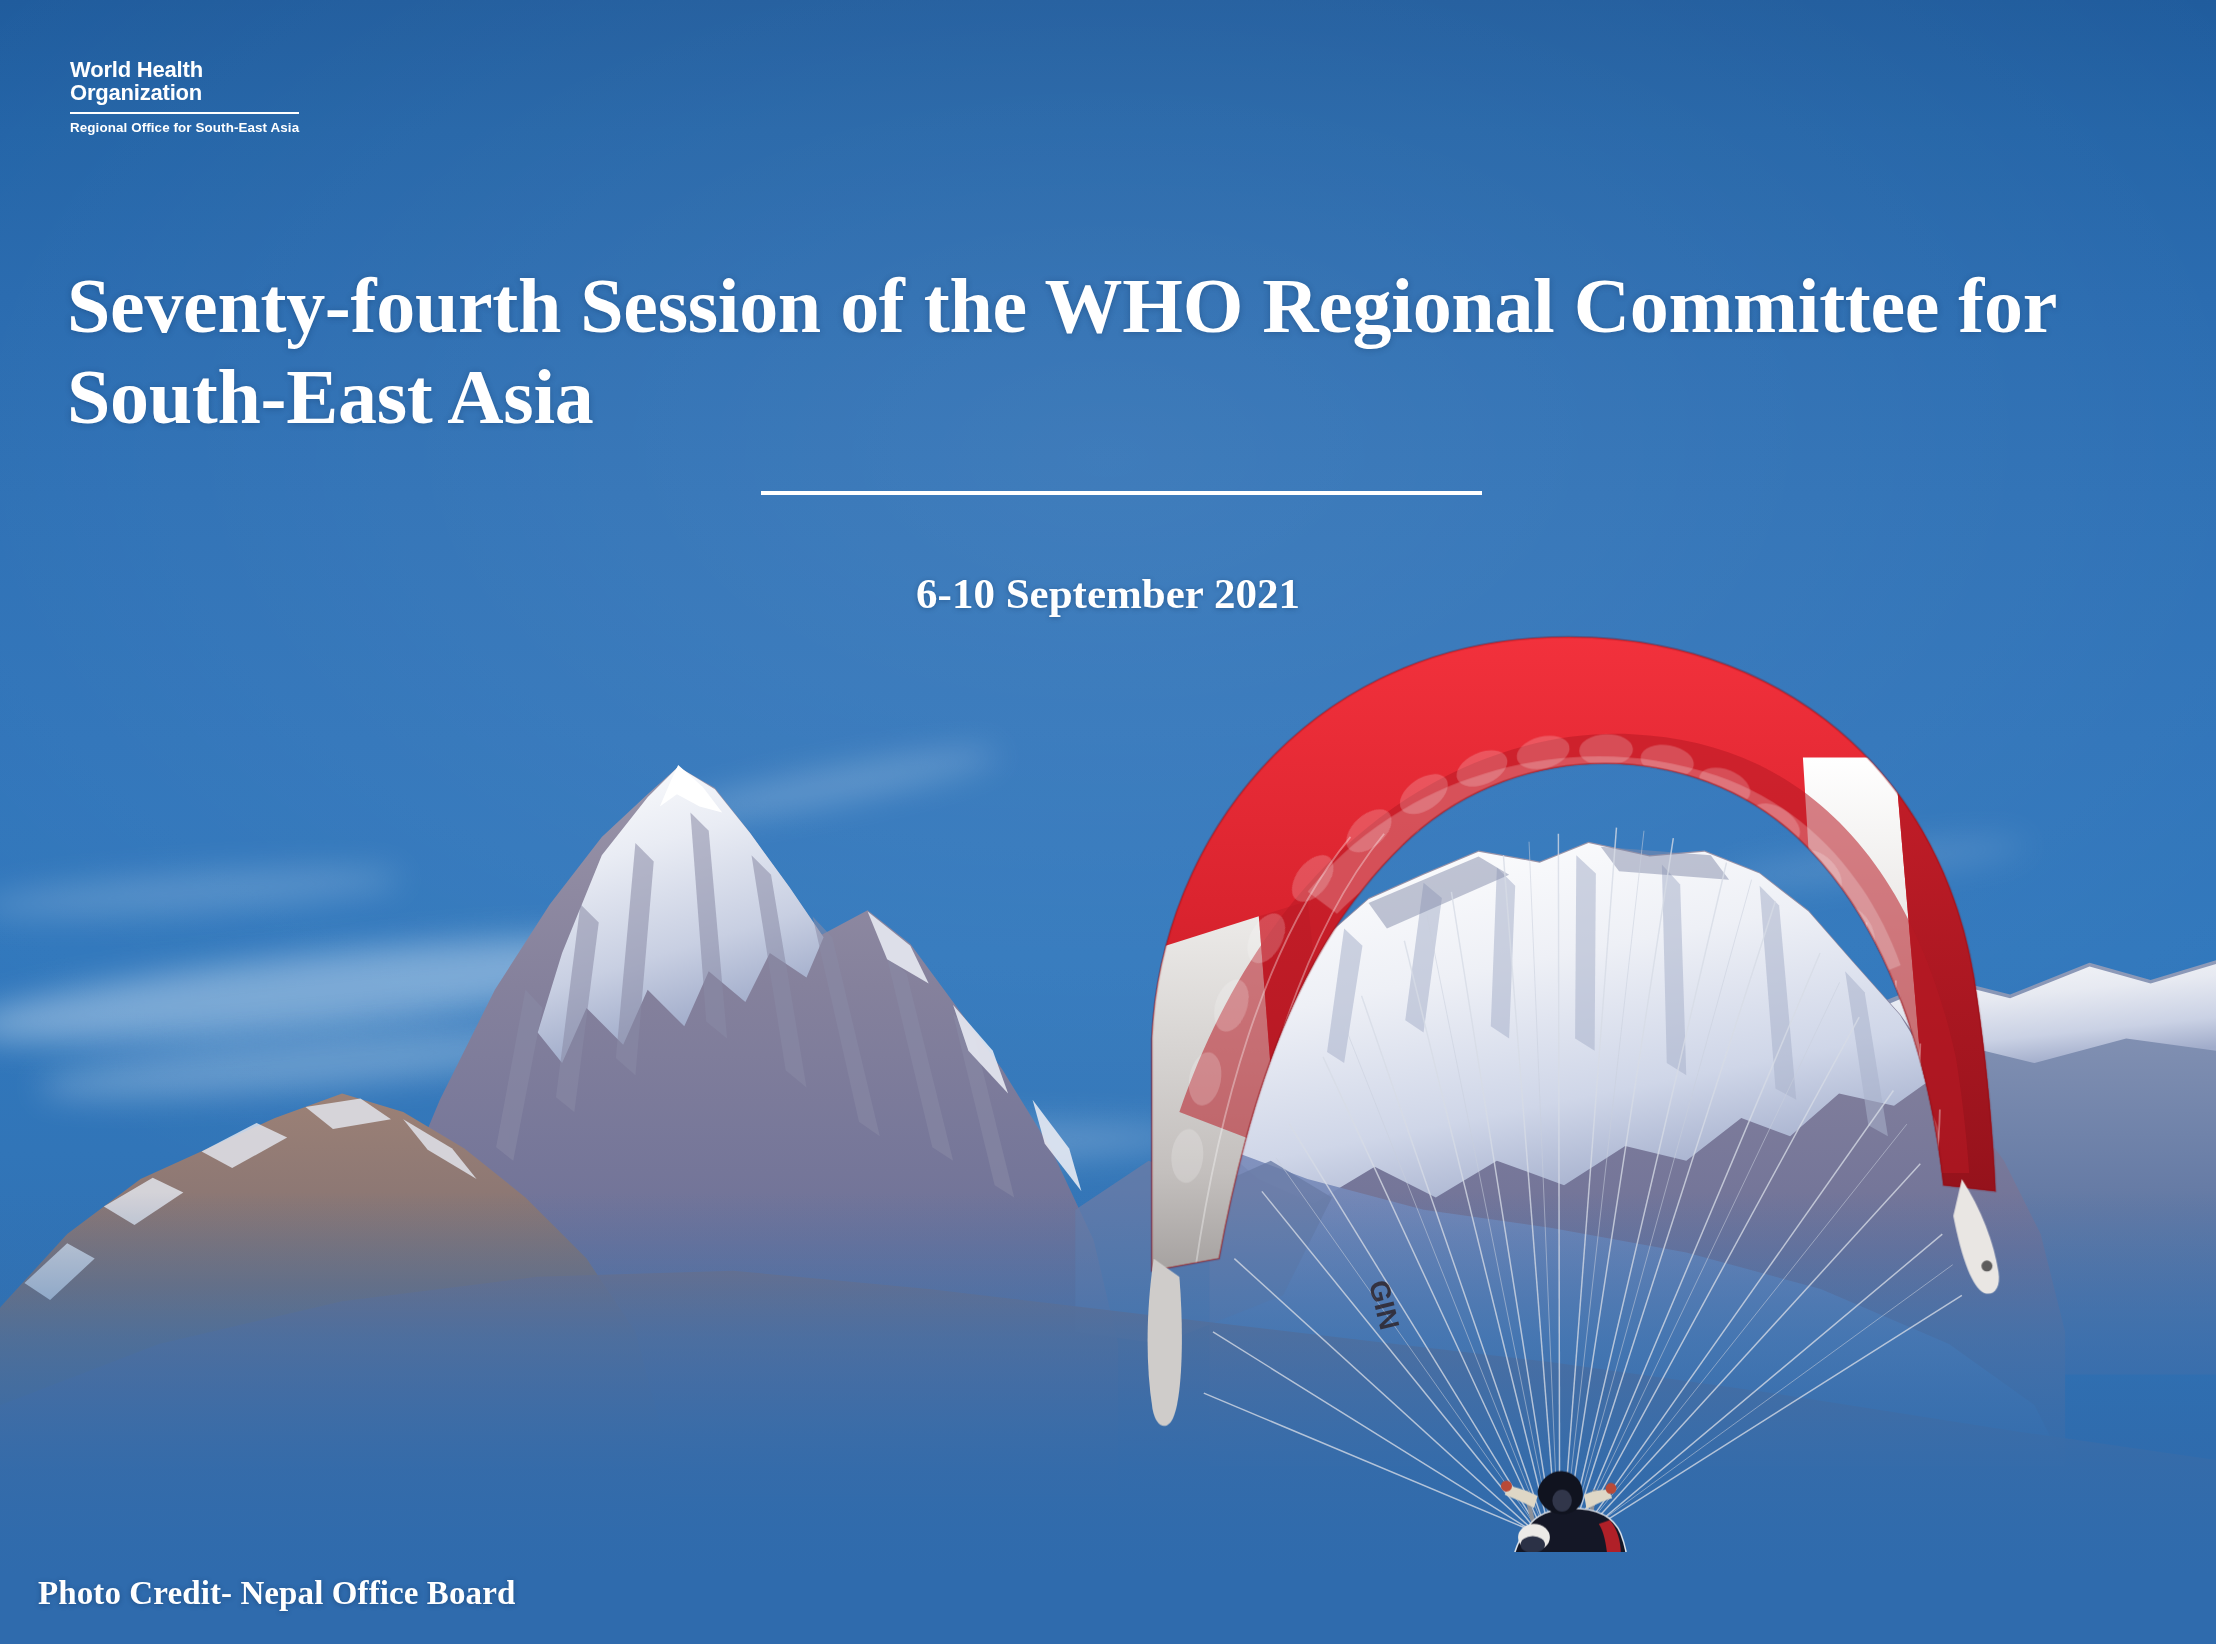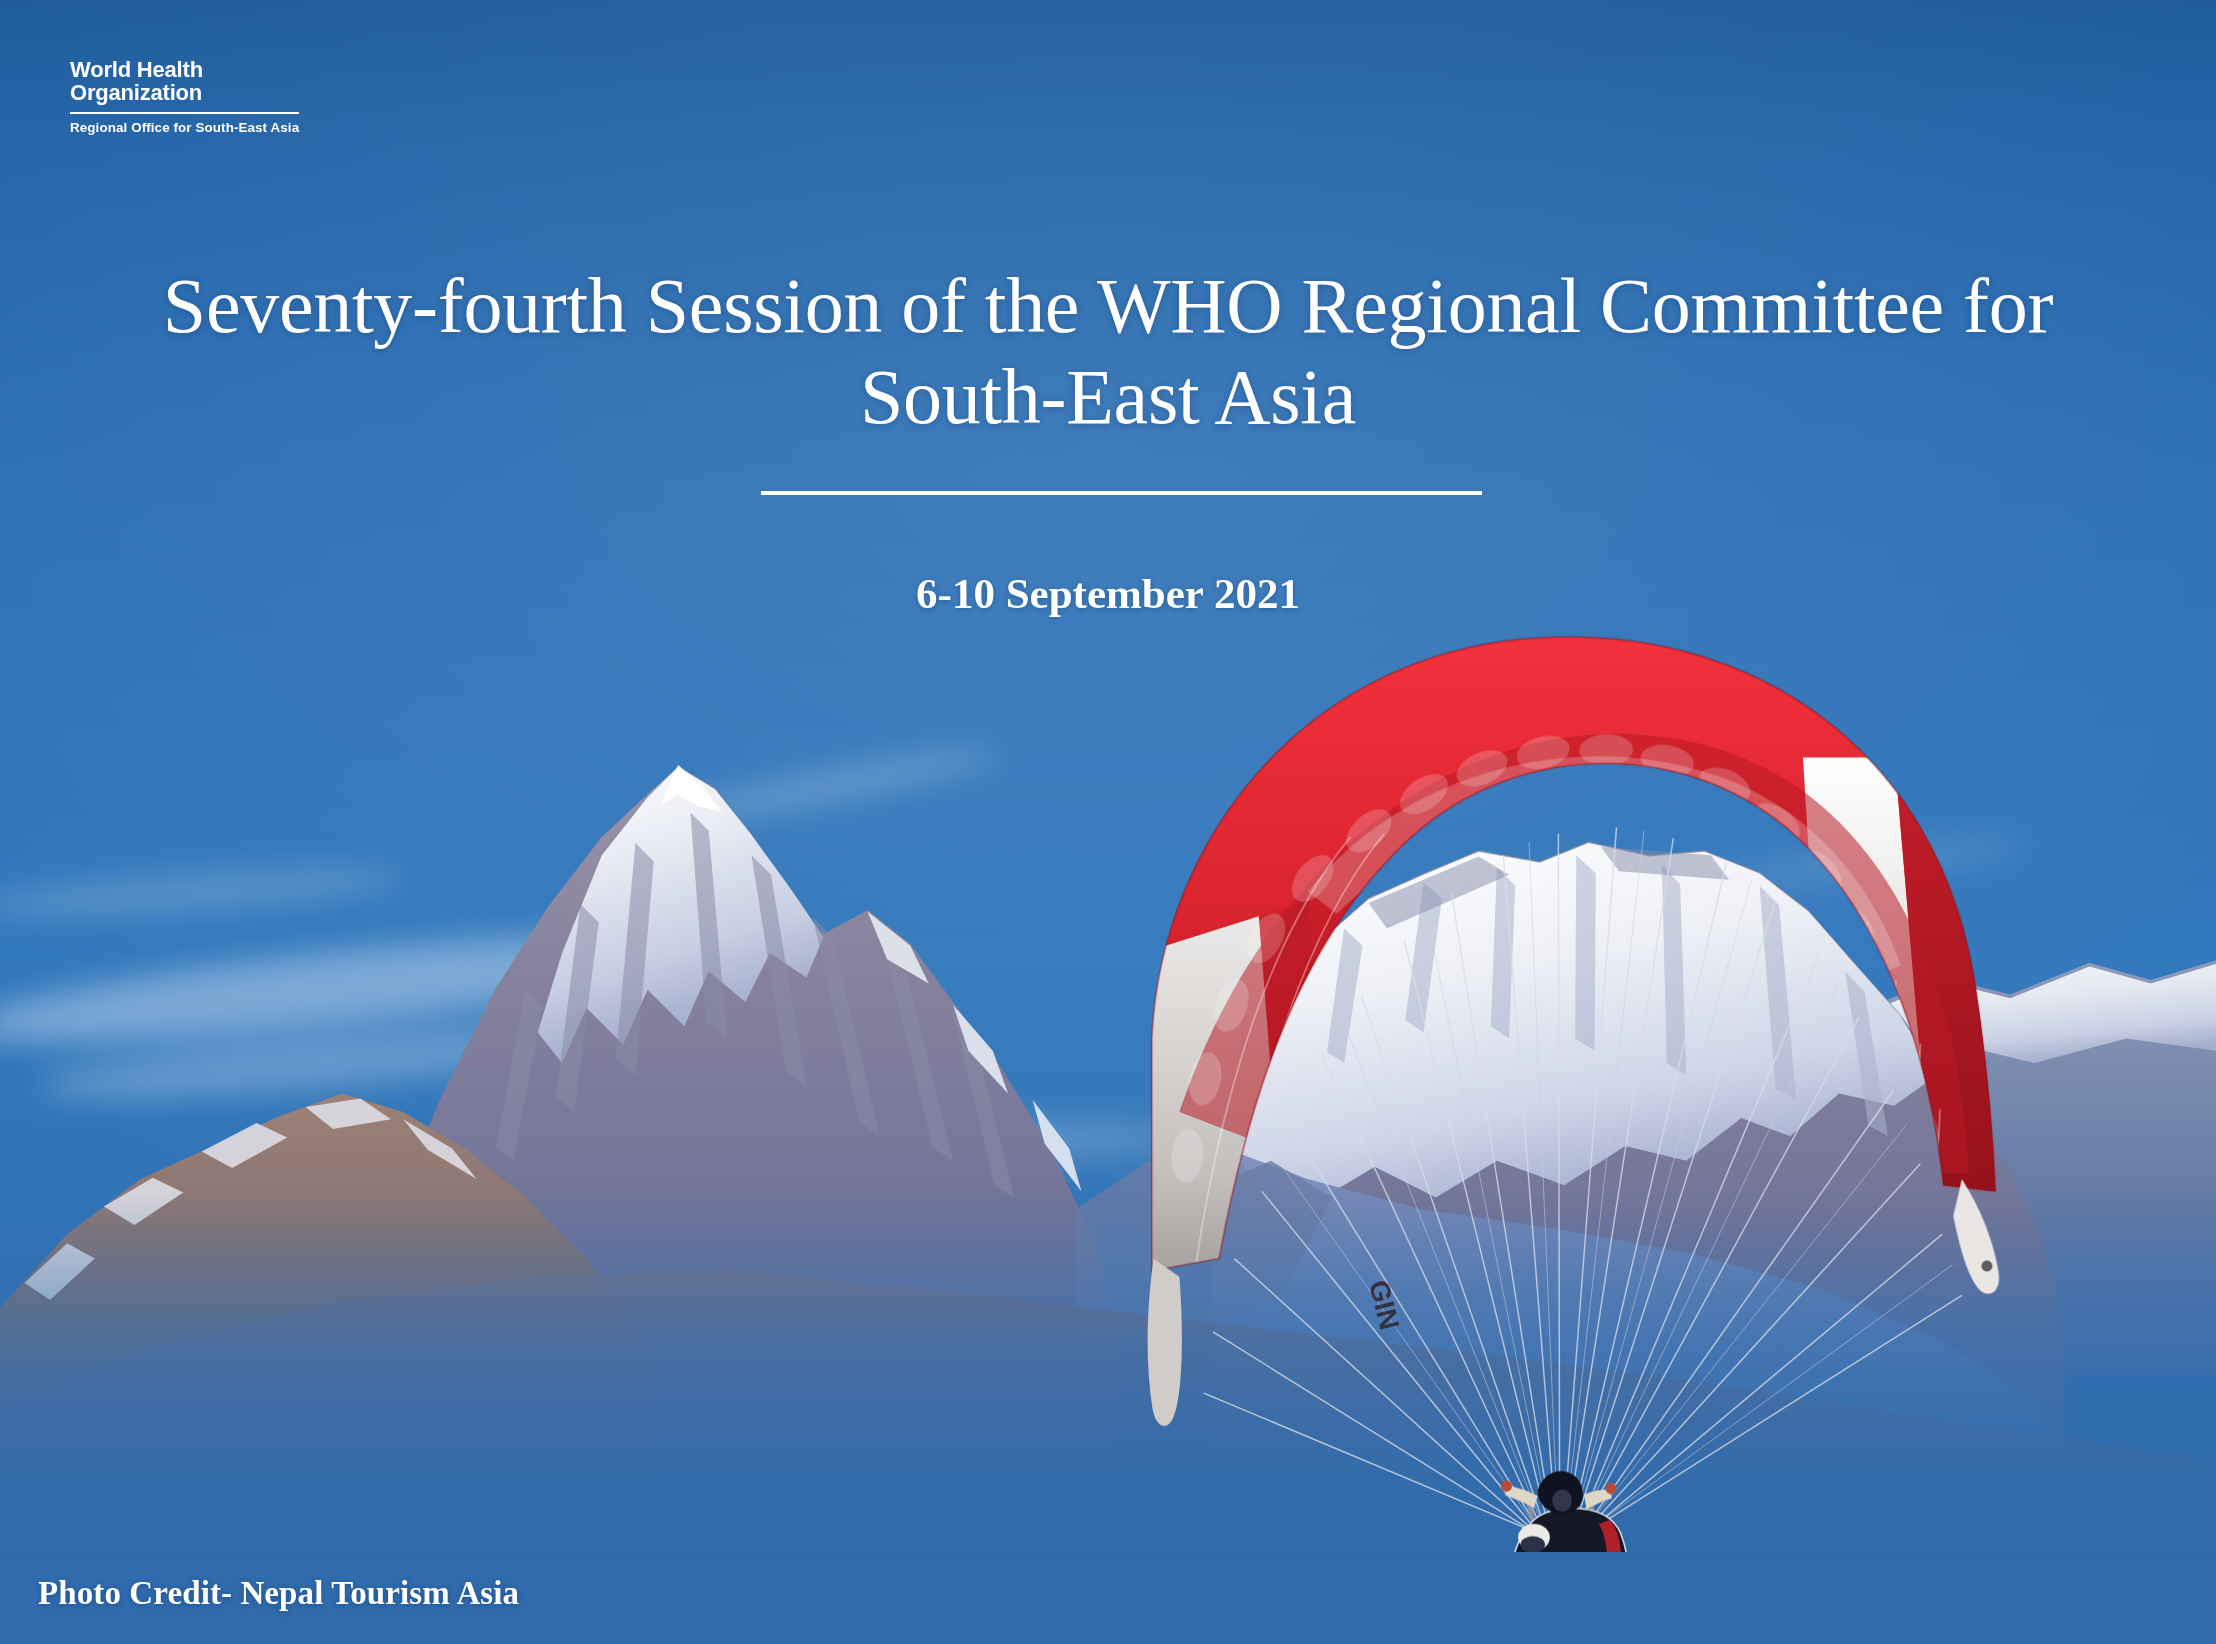"Seventy-fourth Session of the WHO" .headline { font-weight: 400 -> 700; text-align: center -> none }
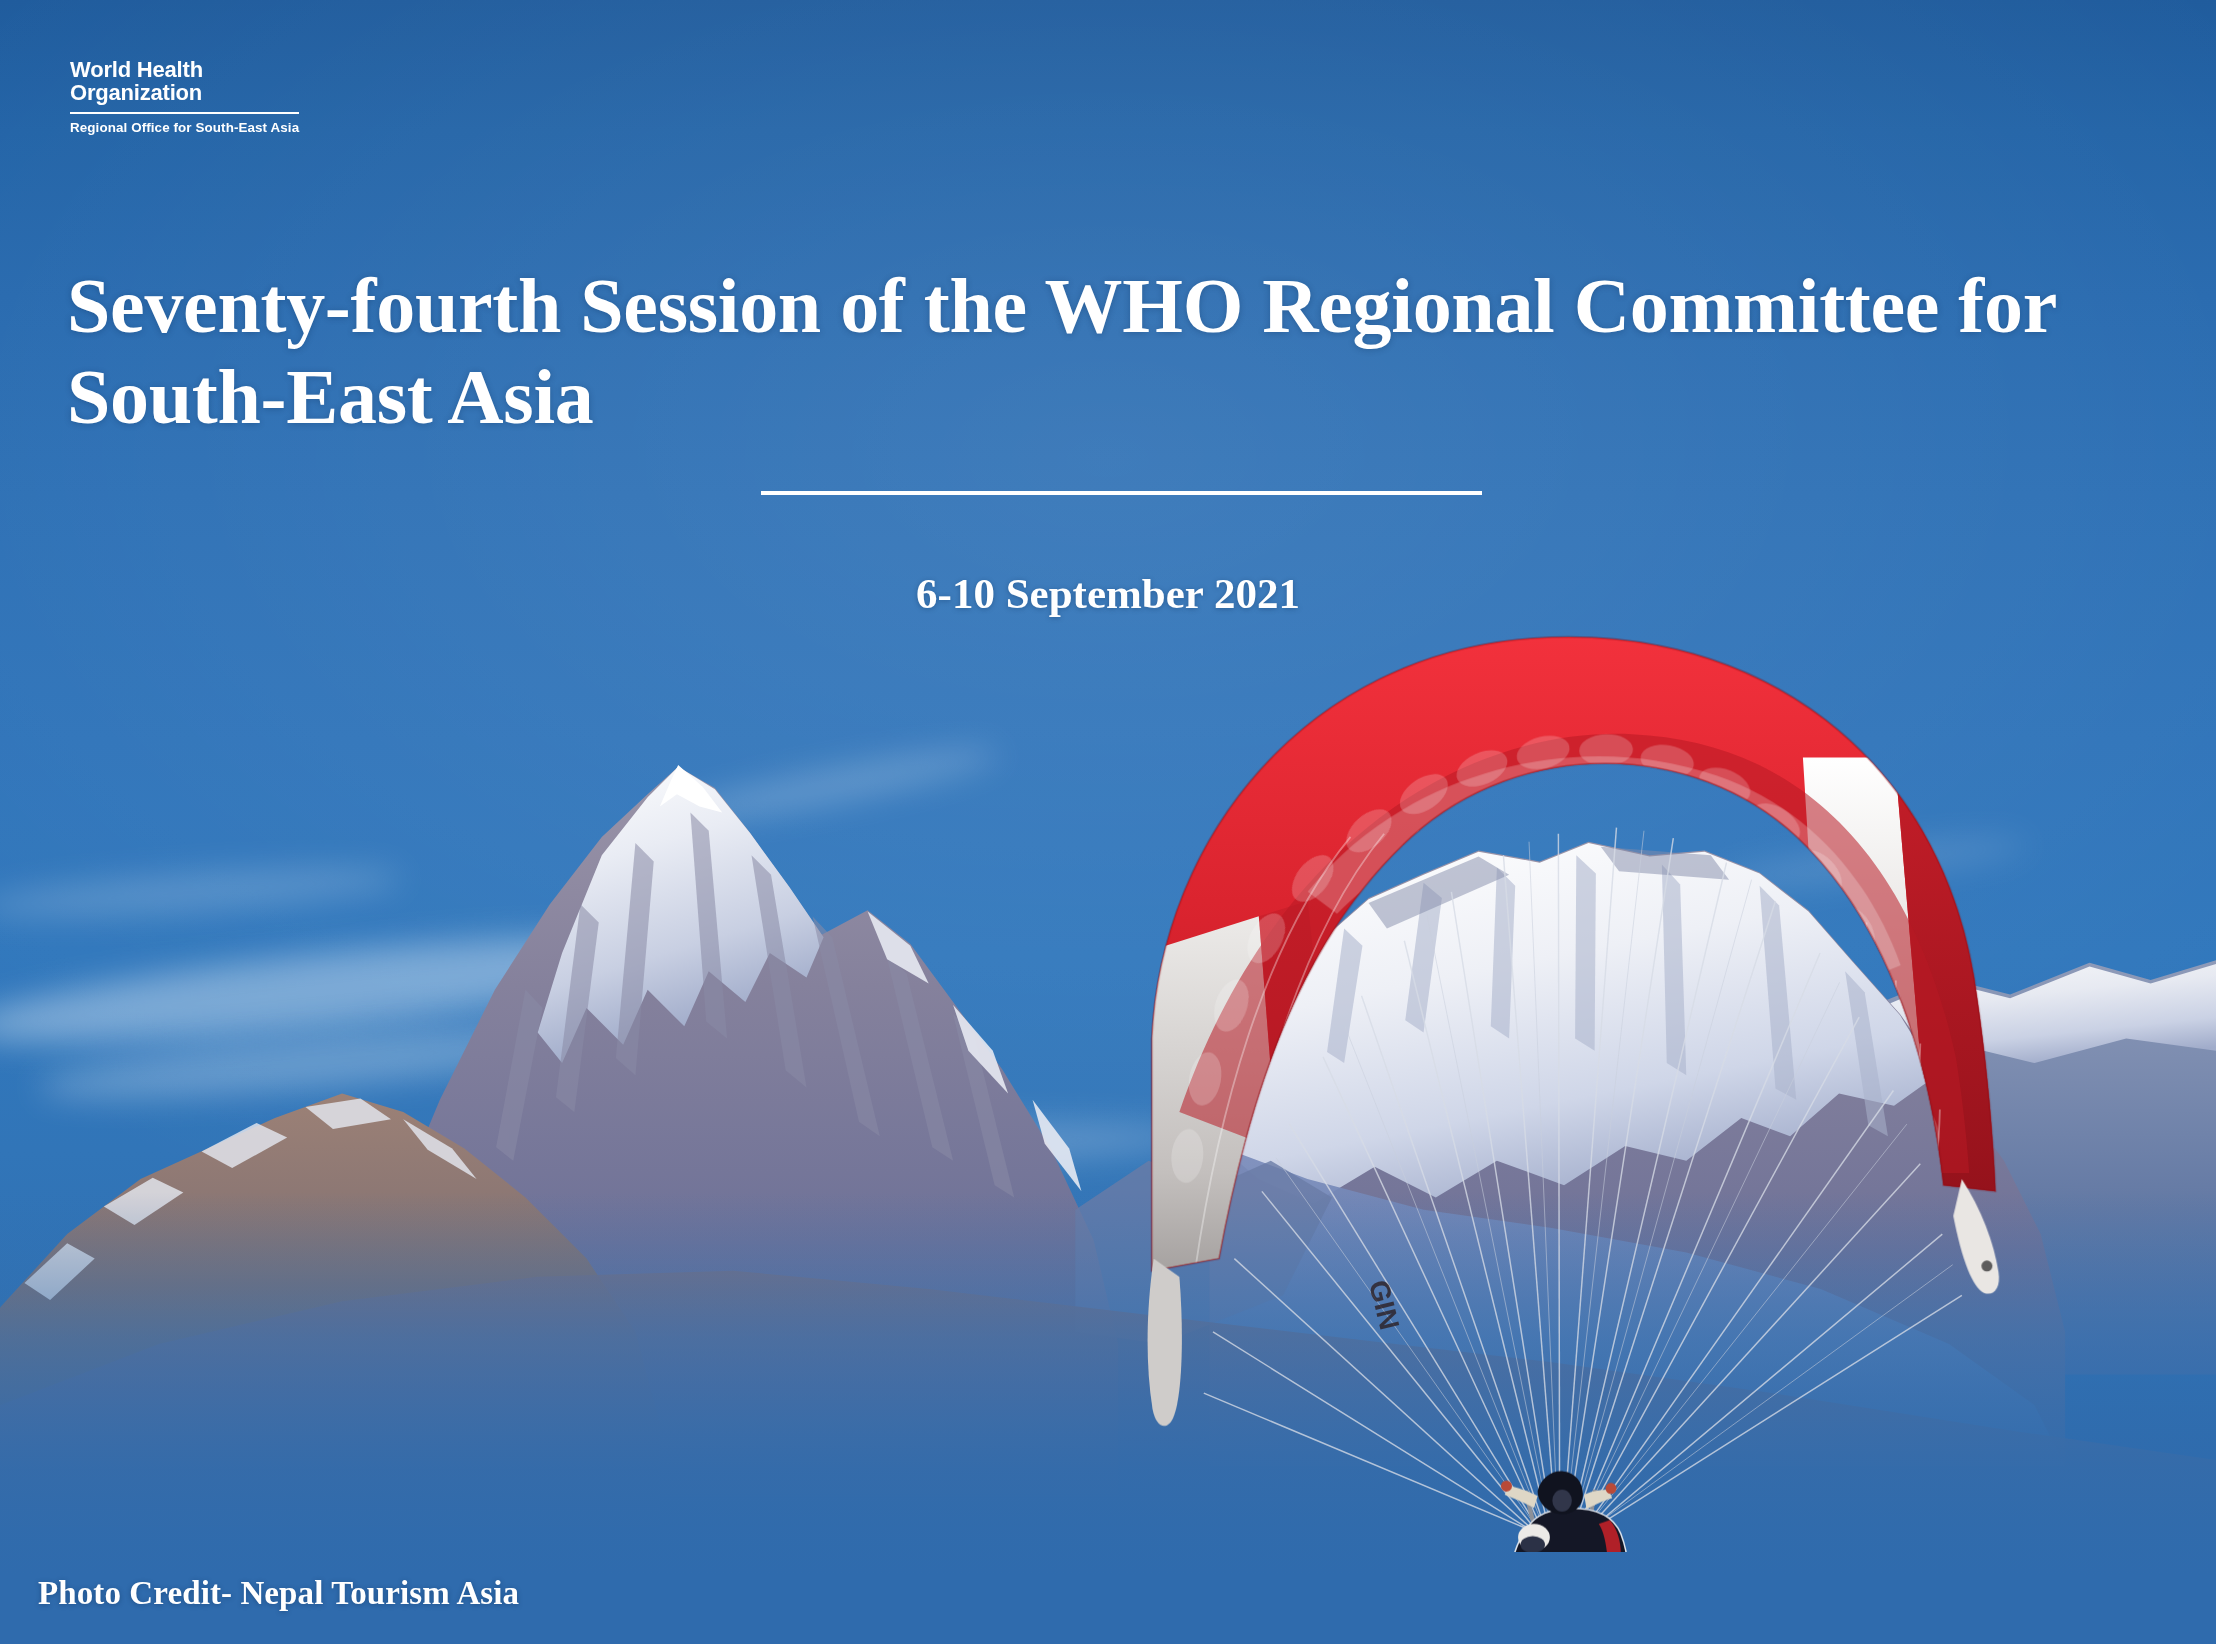"Photo Credit- Nepal Tourism Asia" div.credit { text: Tourism Asia -> Office Board }
